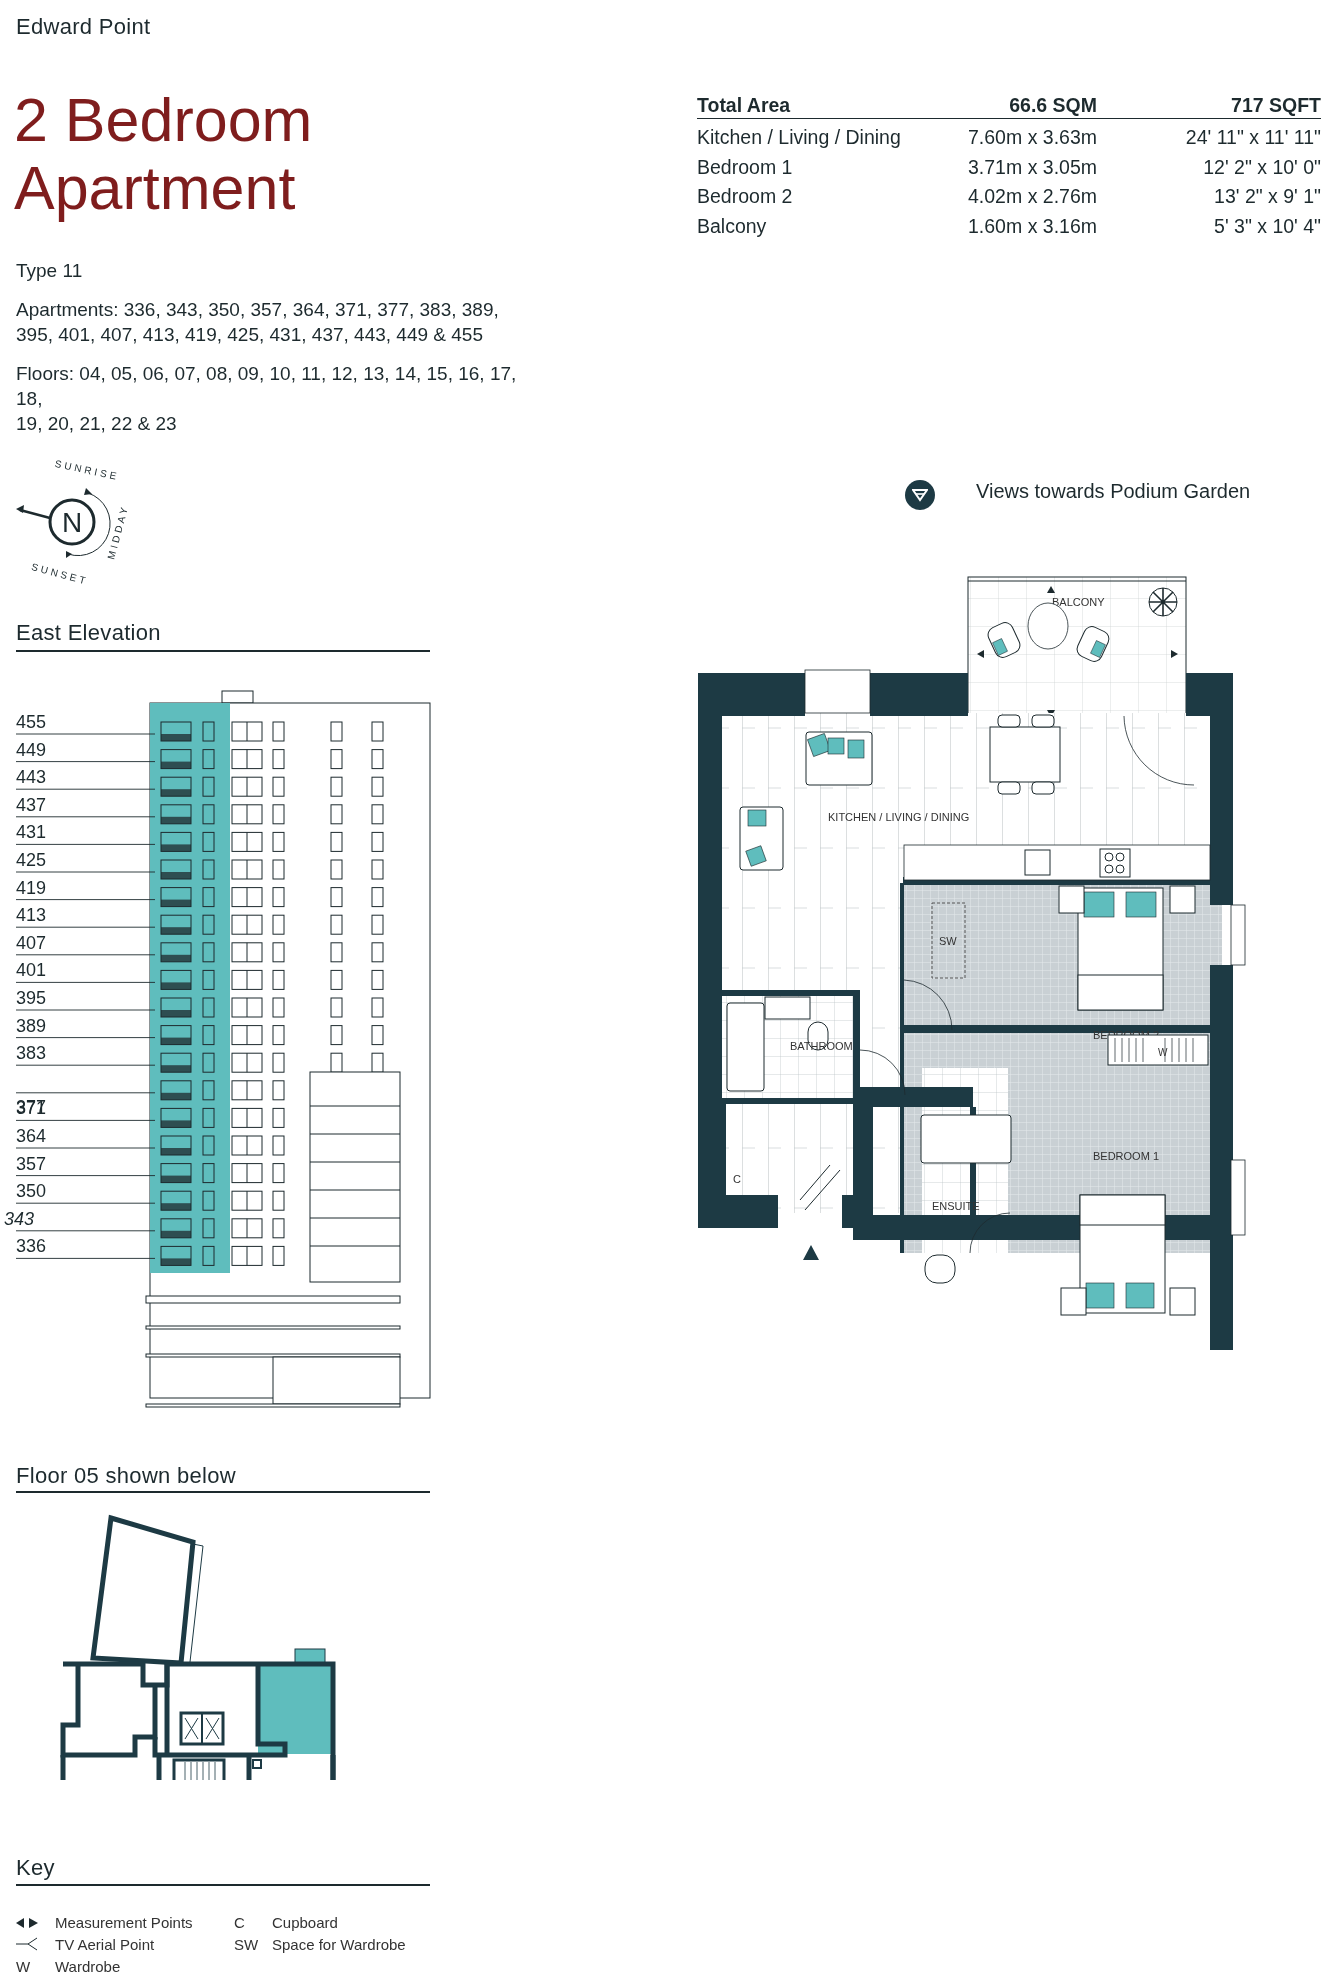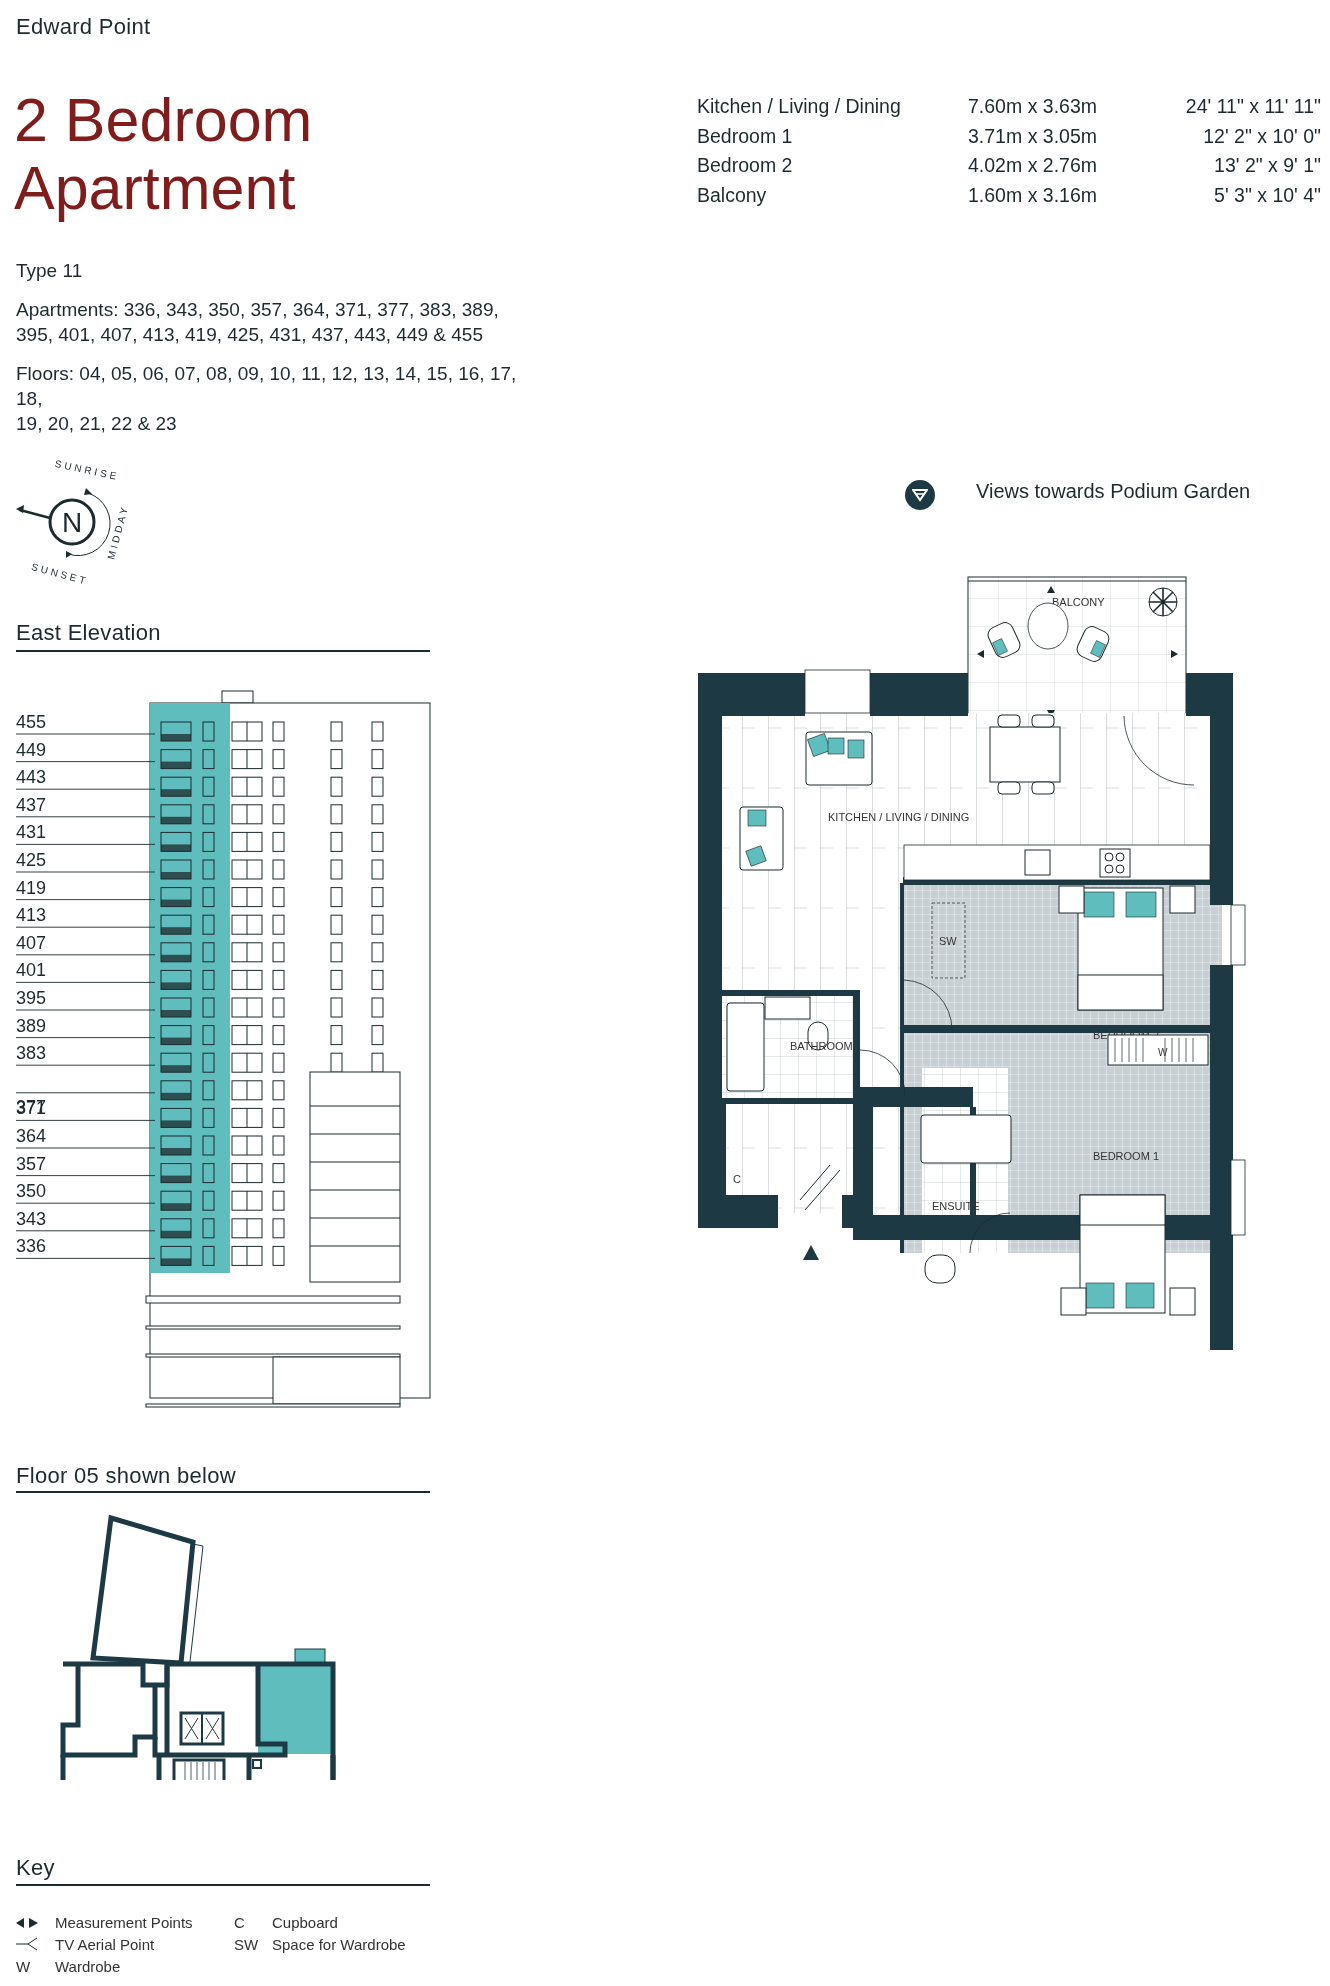"Total Area" div.row { html: none -> <div> <div>Total Area</div> <div>66.6 SQM</div> <div>717 SQFT</div> </div> }
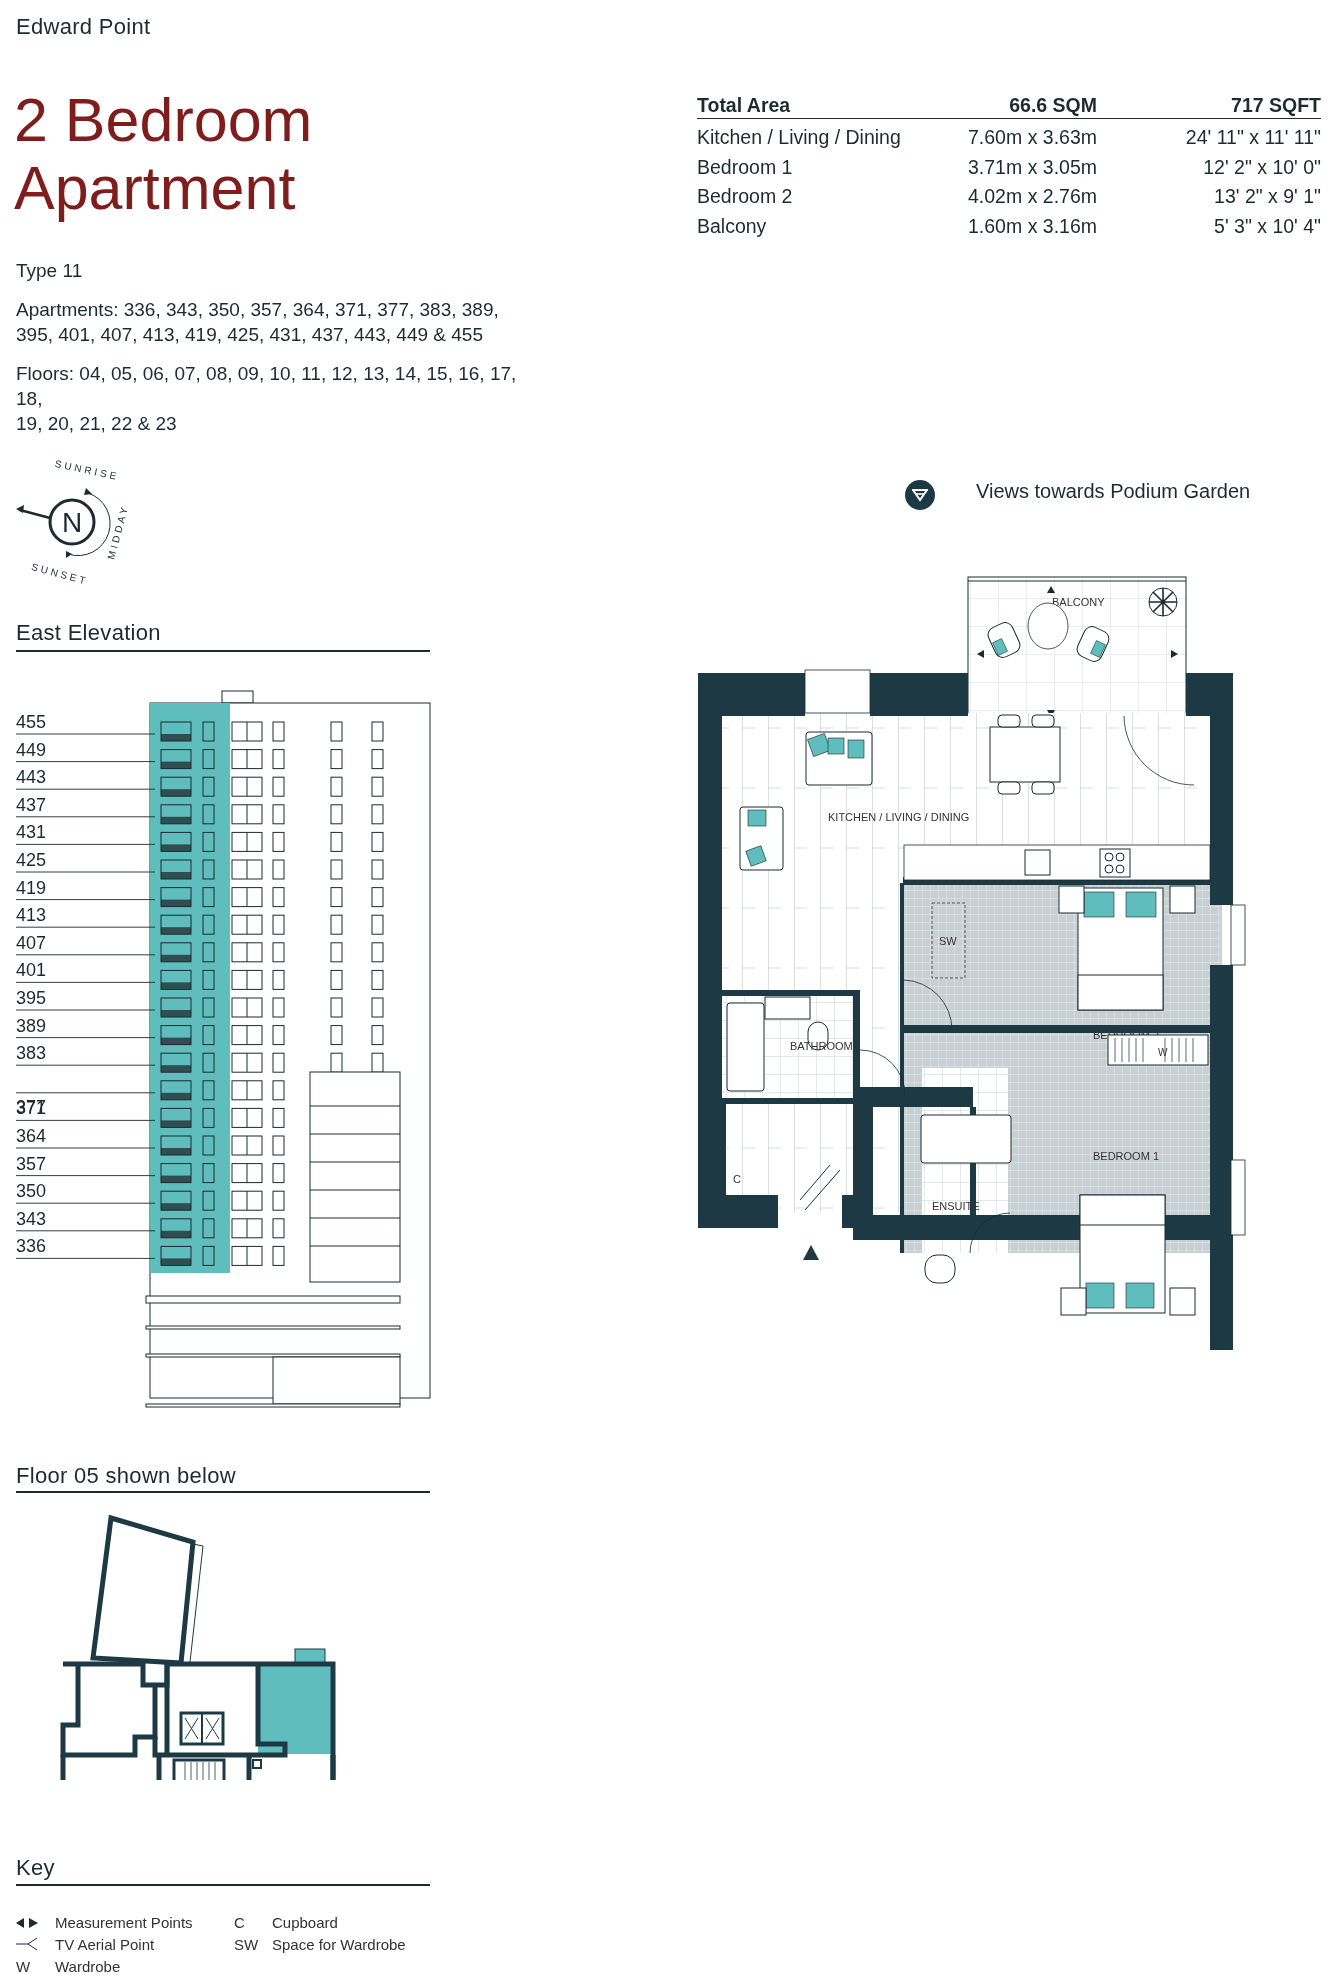"343" div.abs { font-style: none -> italic; left: 16px -> 4px }
